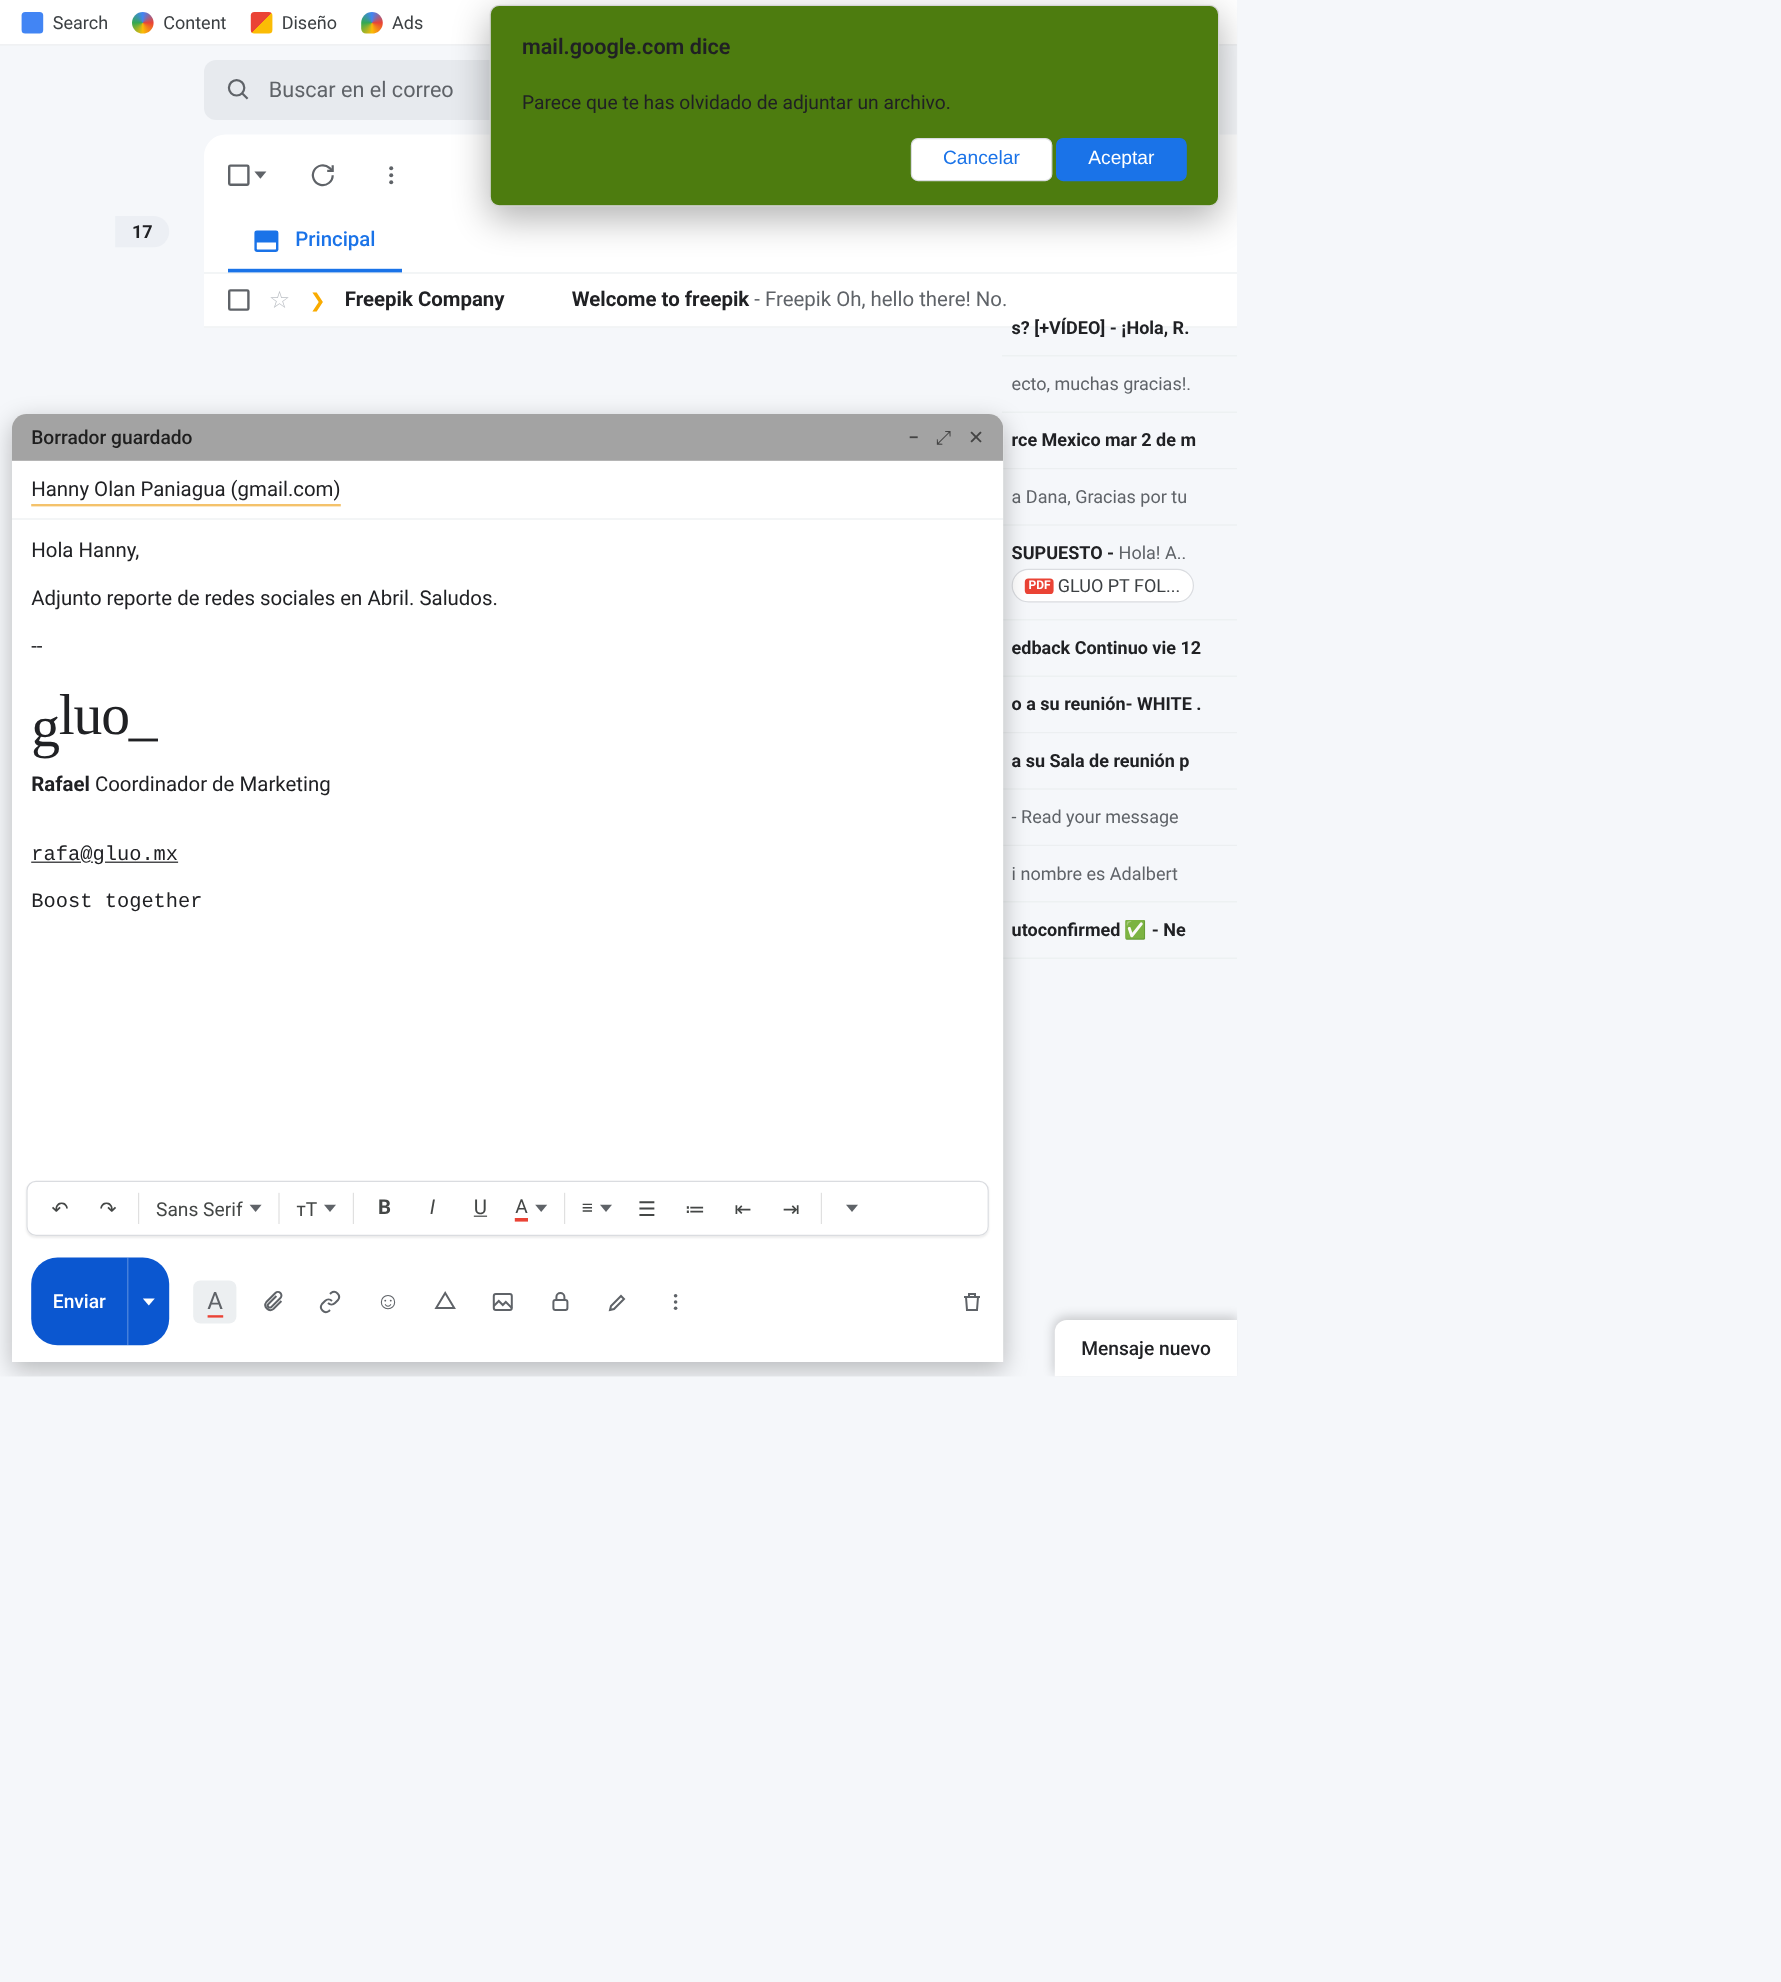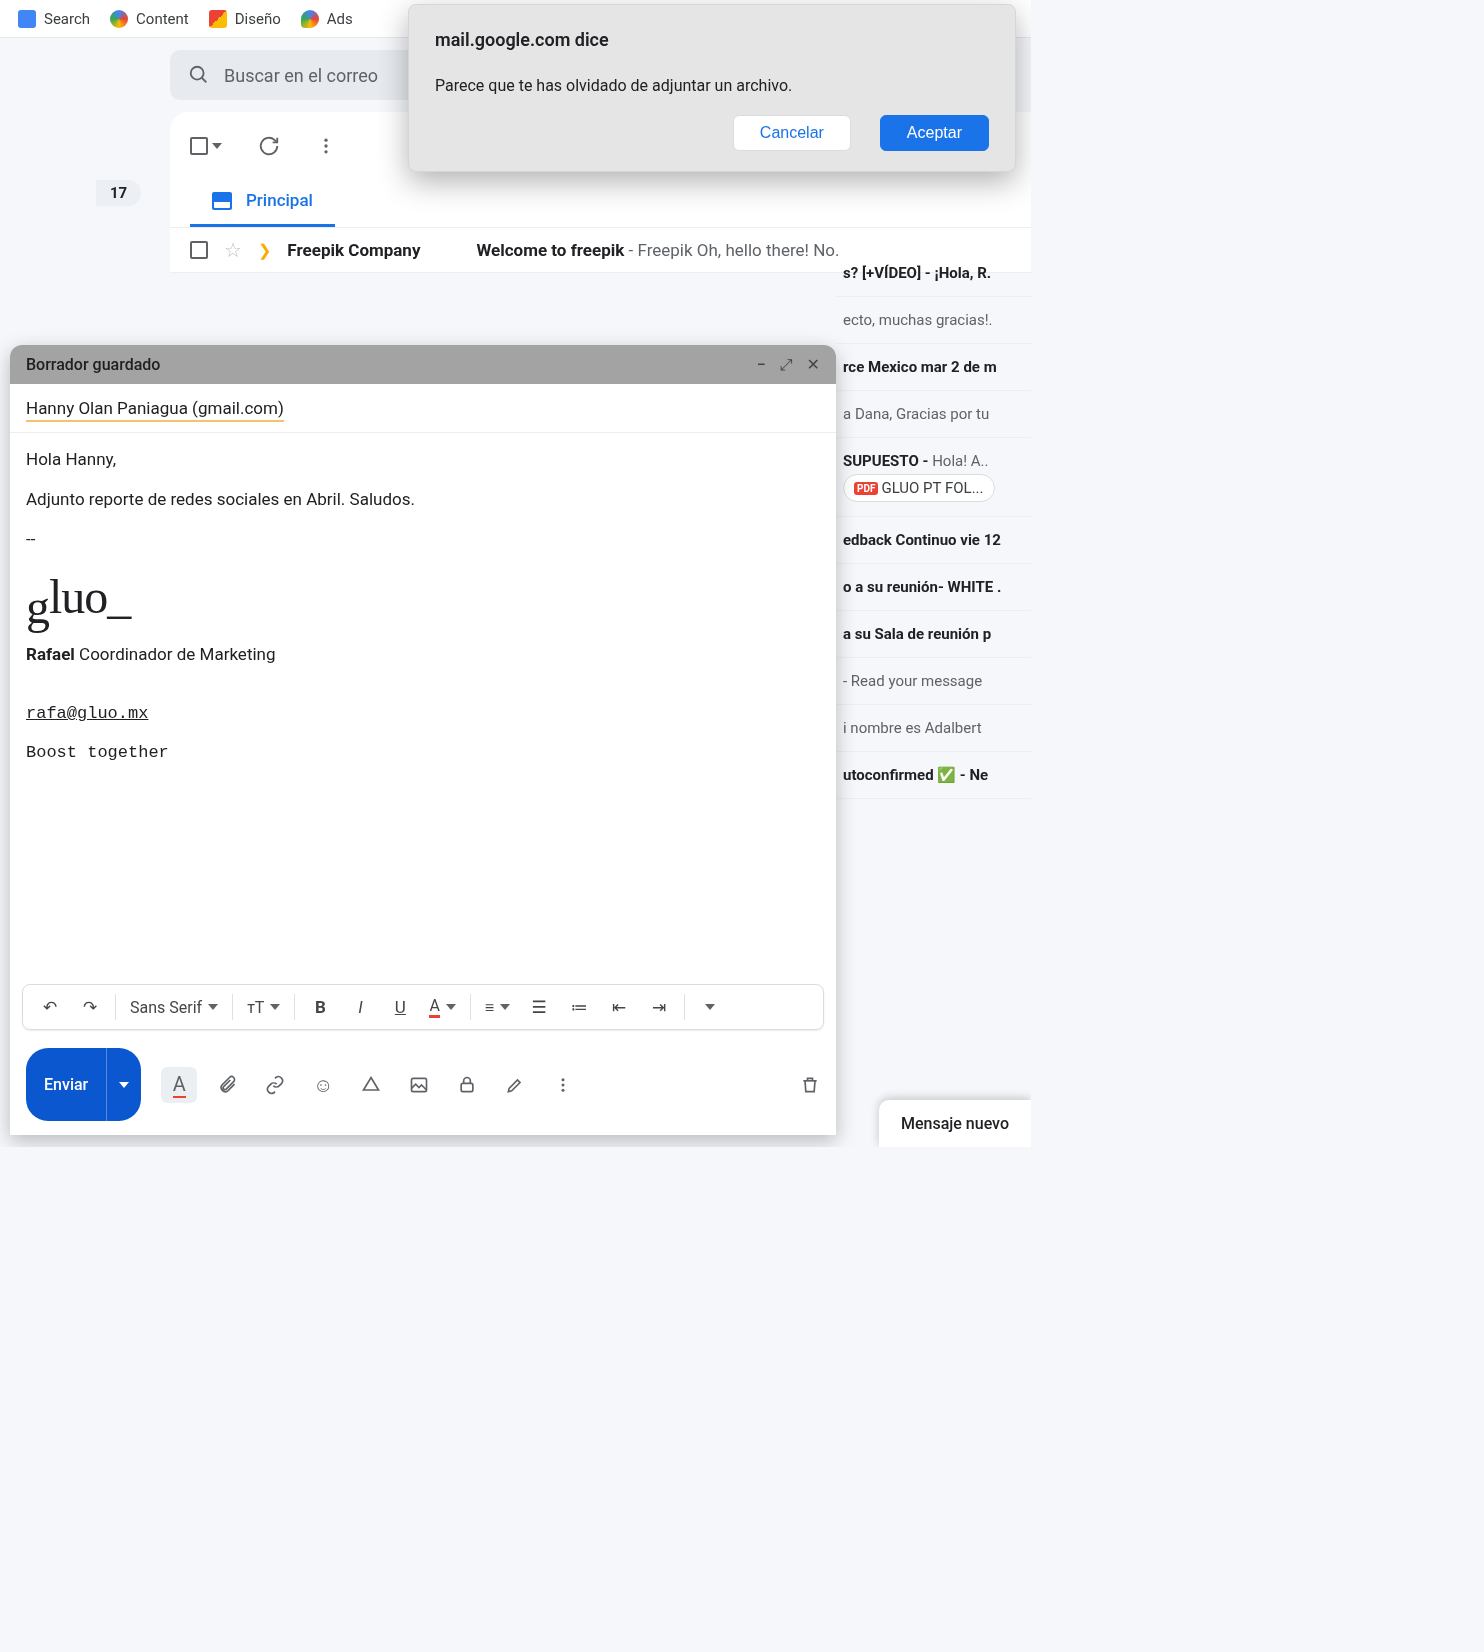"mail.google.com dice" .dialog { background: #e5e5e5 -> #4d7c0f }
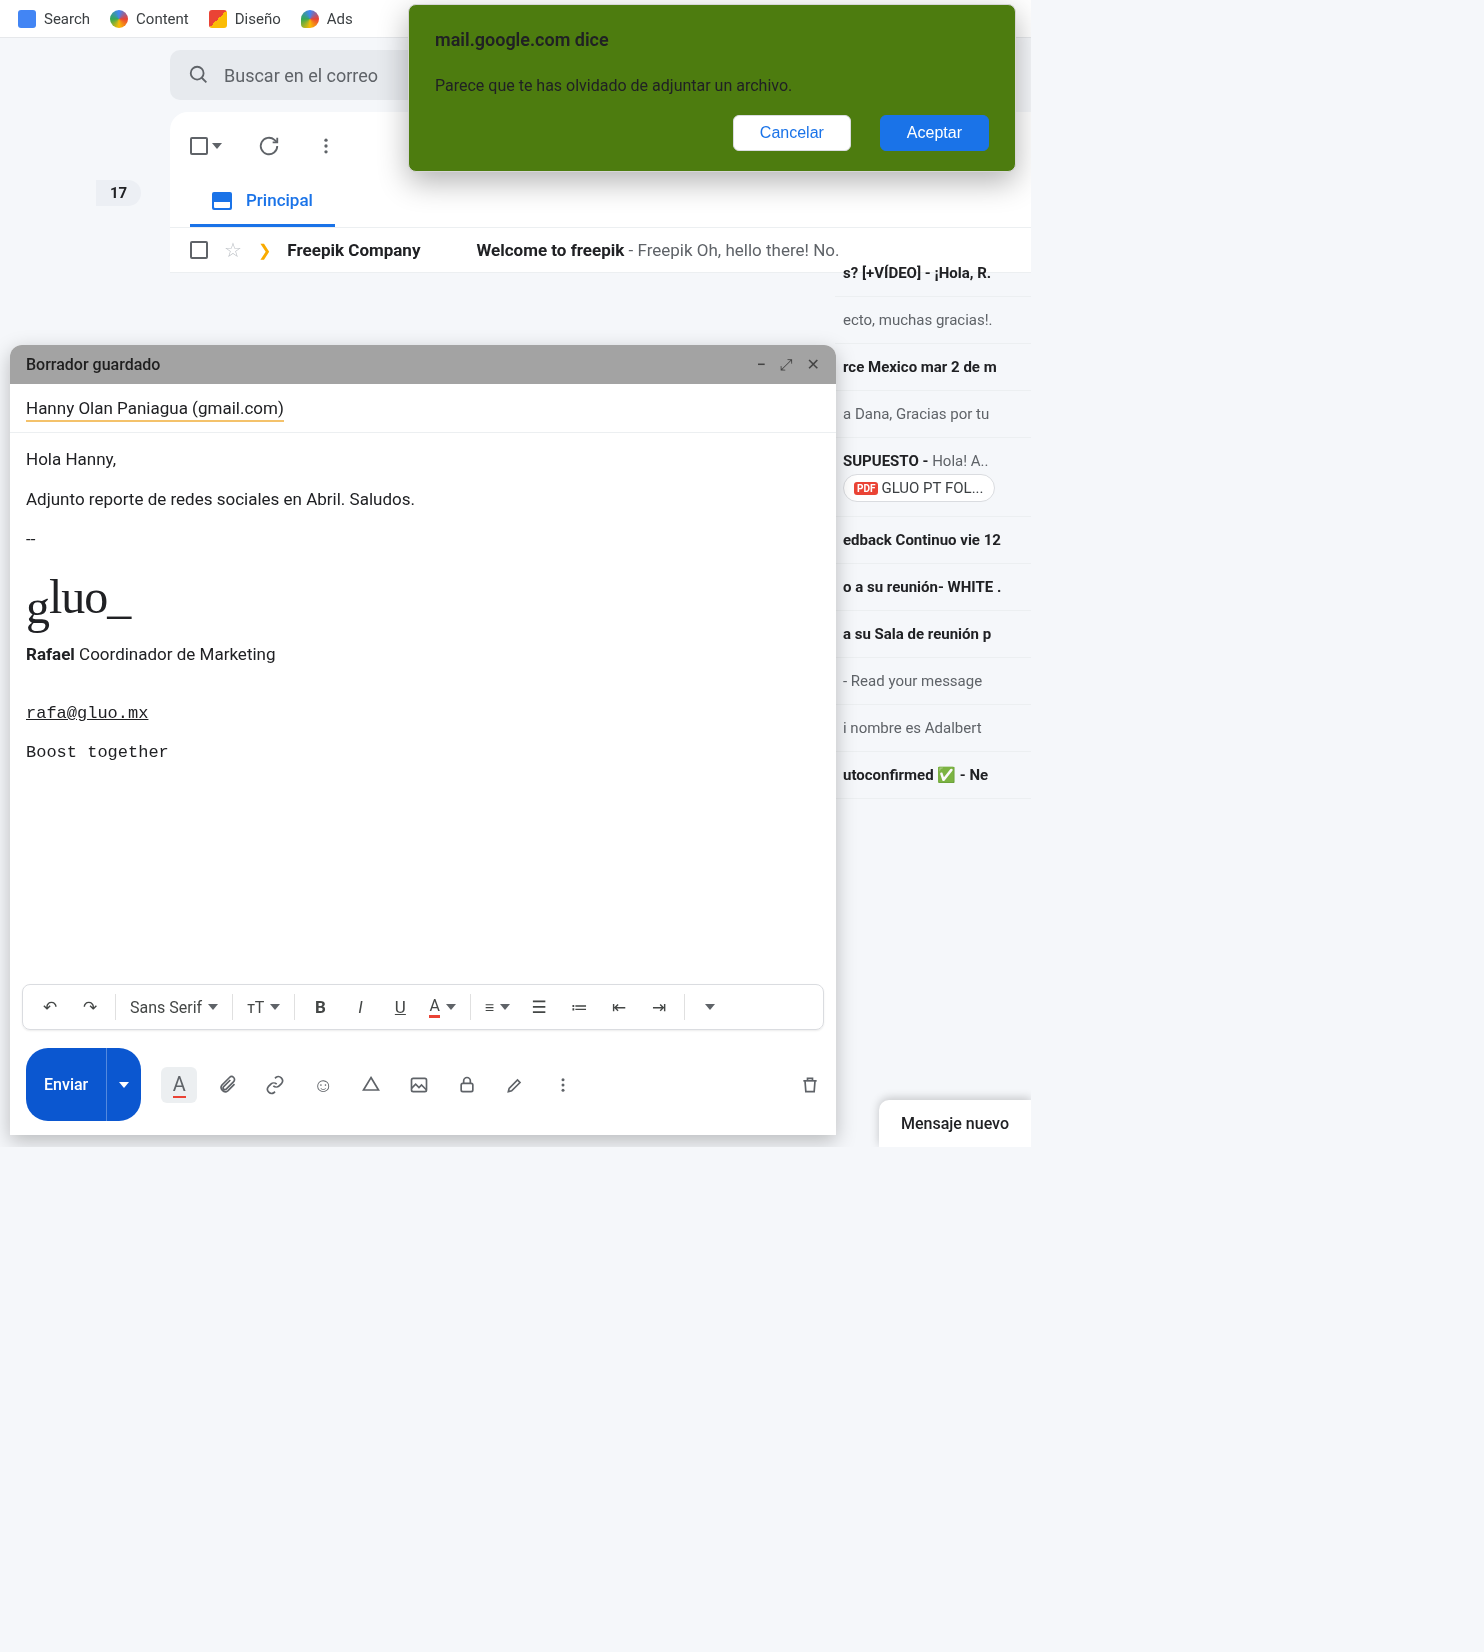"Cancelar" .dialog-buttons { gap: 29px -> 3px }
